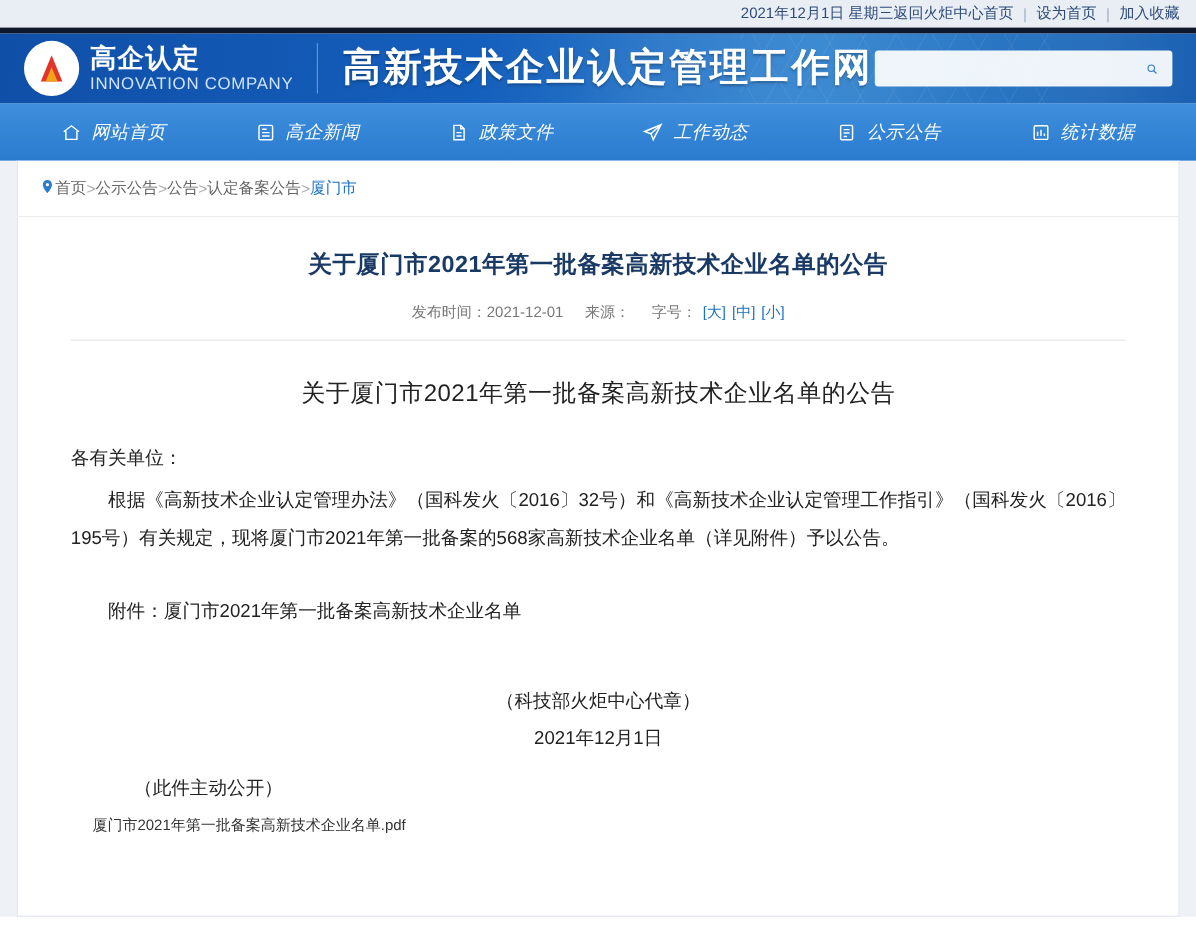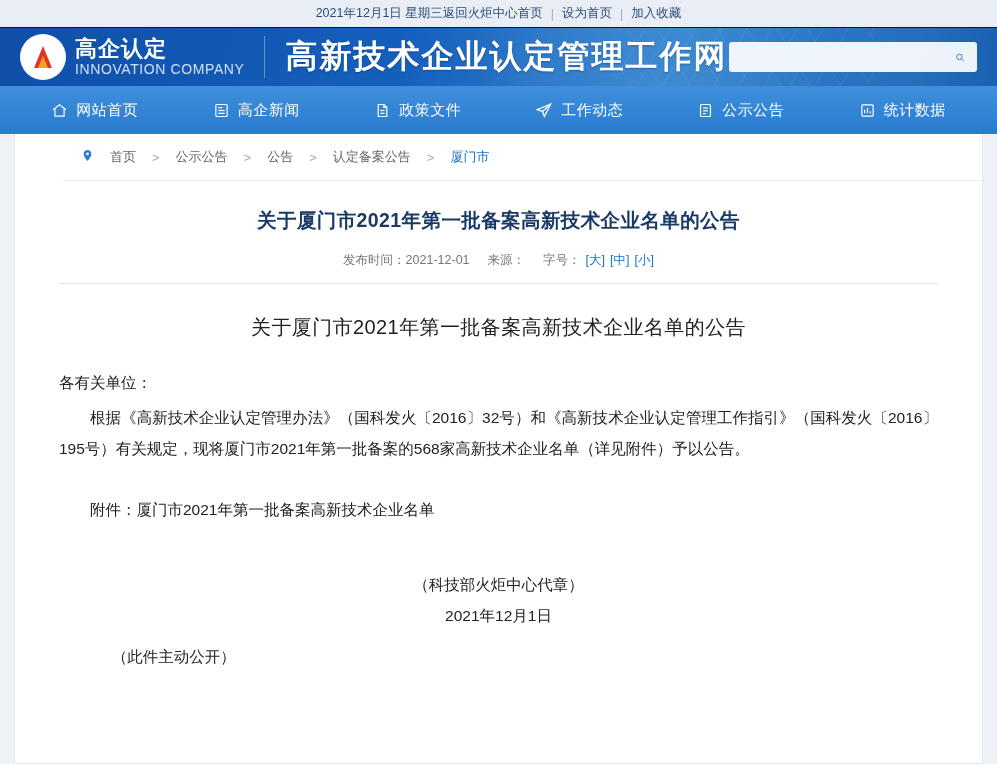"2021年12月1日 星期三" .topbar { border-bottom: 1px solid #0f172a -> 5px solid #0f172a; justify-content: center -> flex-end }
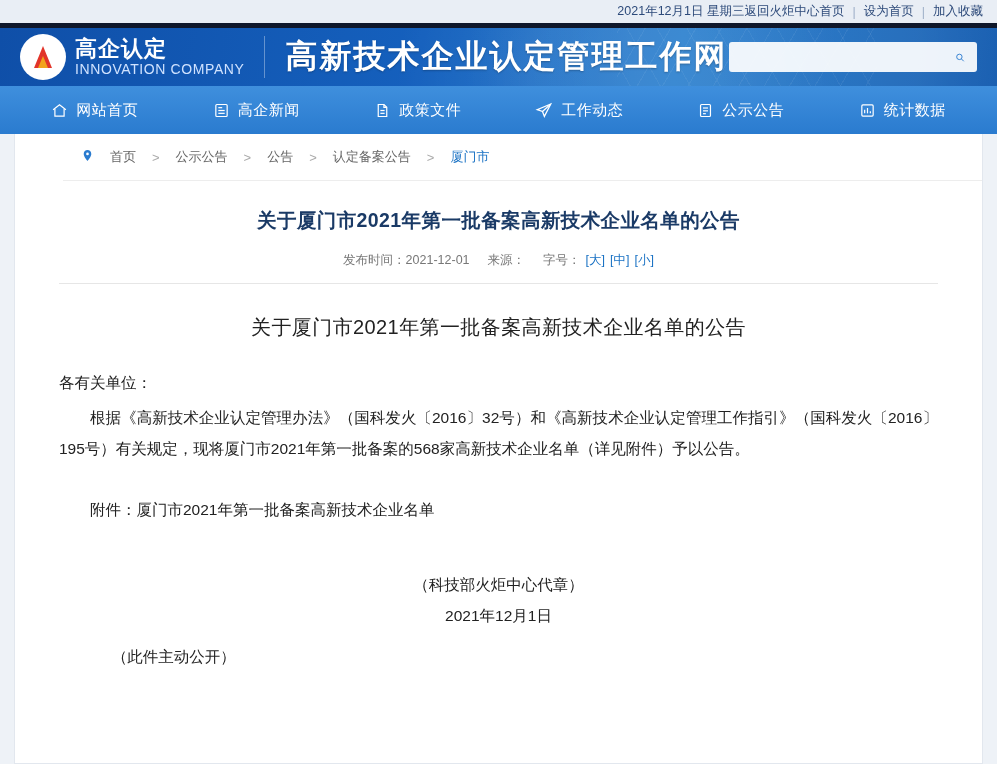"网站首页" .nav { font-style: none -> italic }
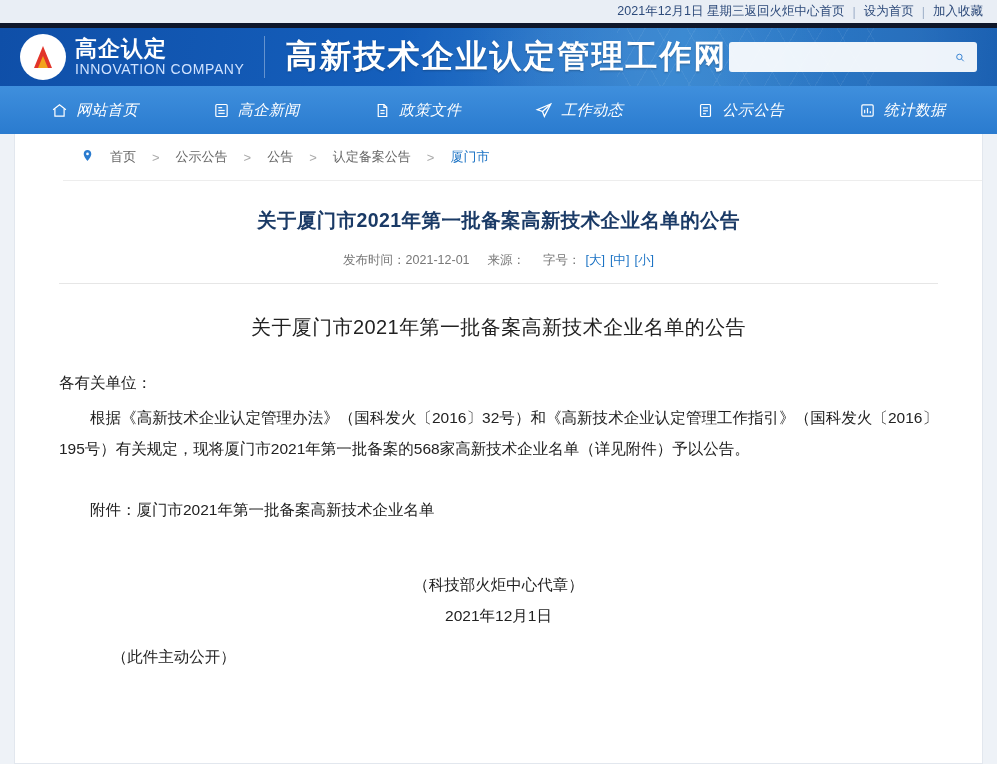"首页" .crumb { gap: 16px -> 0; margin-left: 48px -> none }
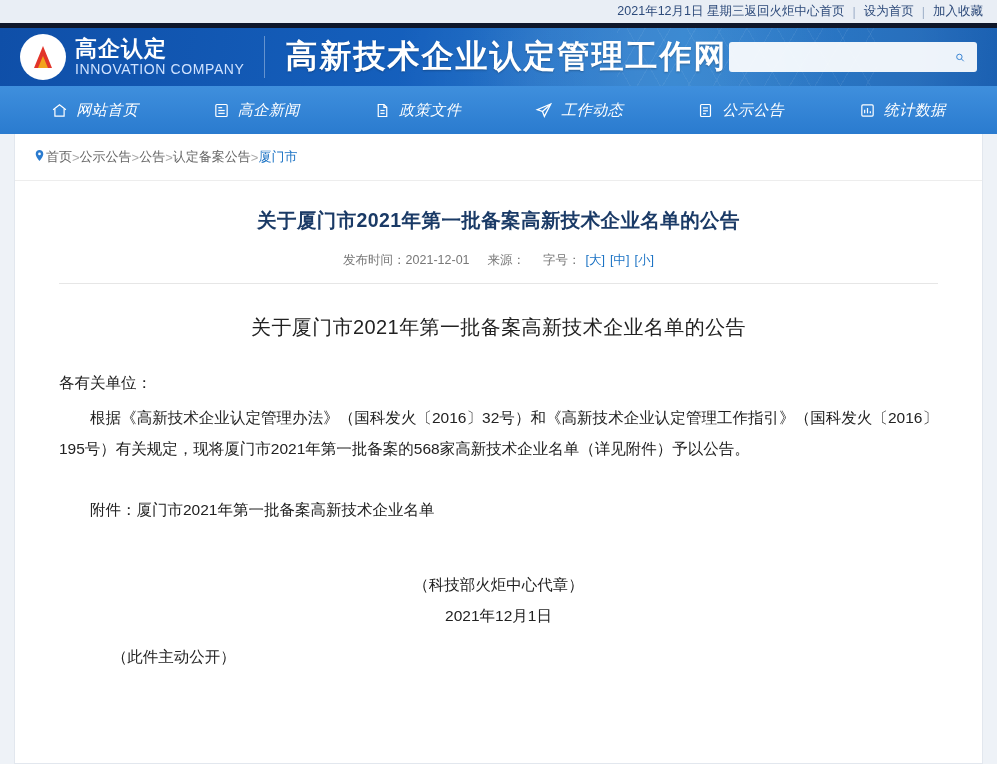"厦门市2021年第一批备案高新技术企业名单.pdf" div.filelink { html: none -> <div> <a>厦门市2021年第一批备案高新技术企业名单.pdf</a> </div> }
